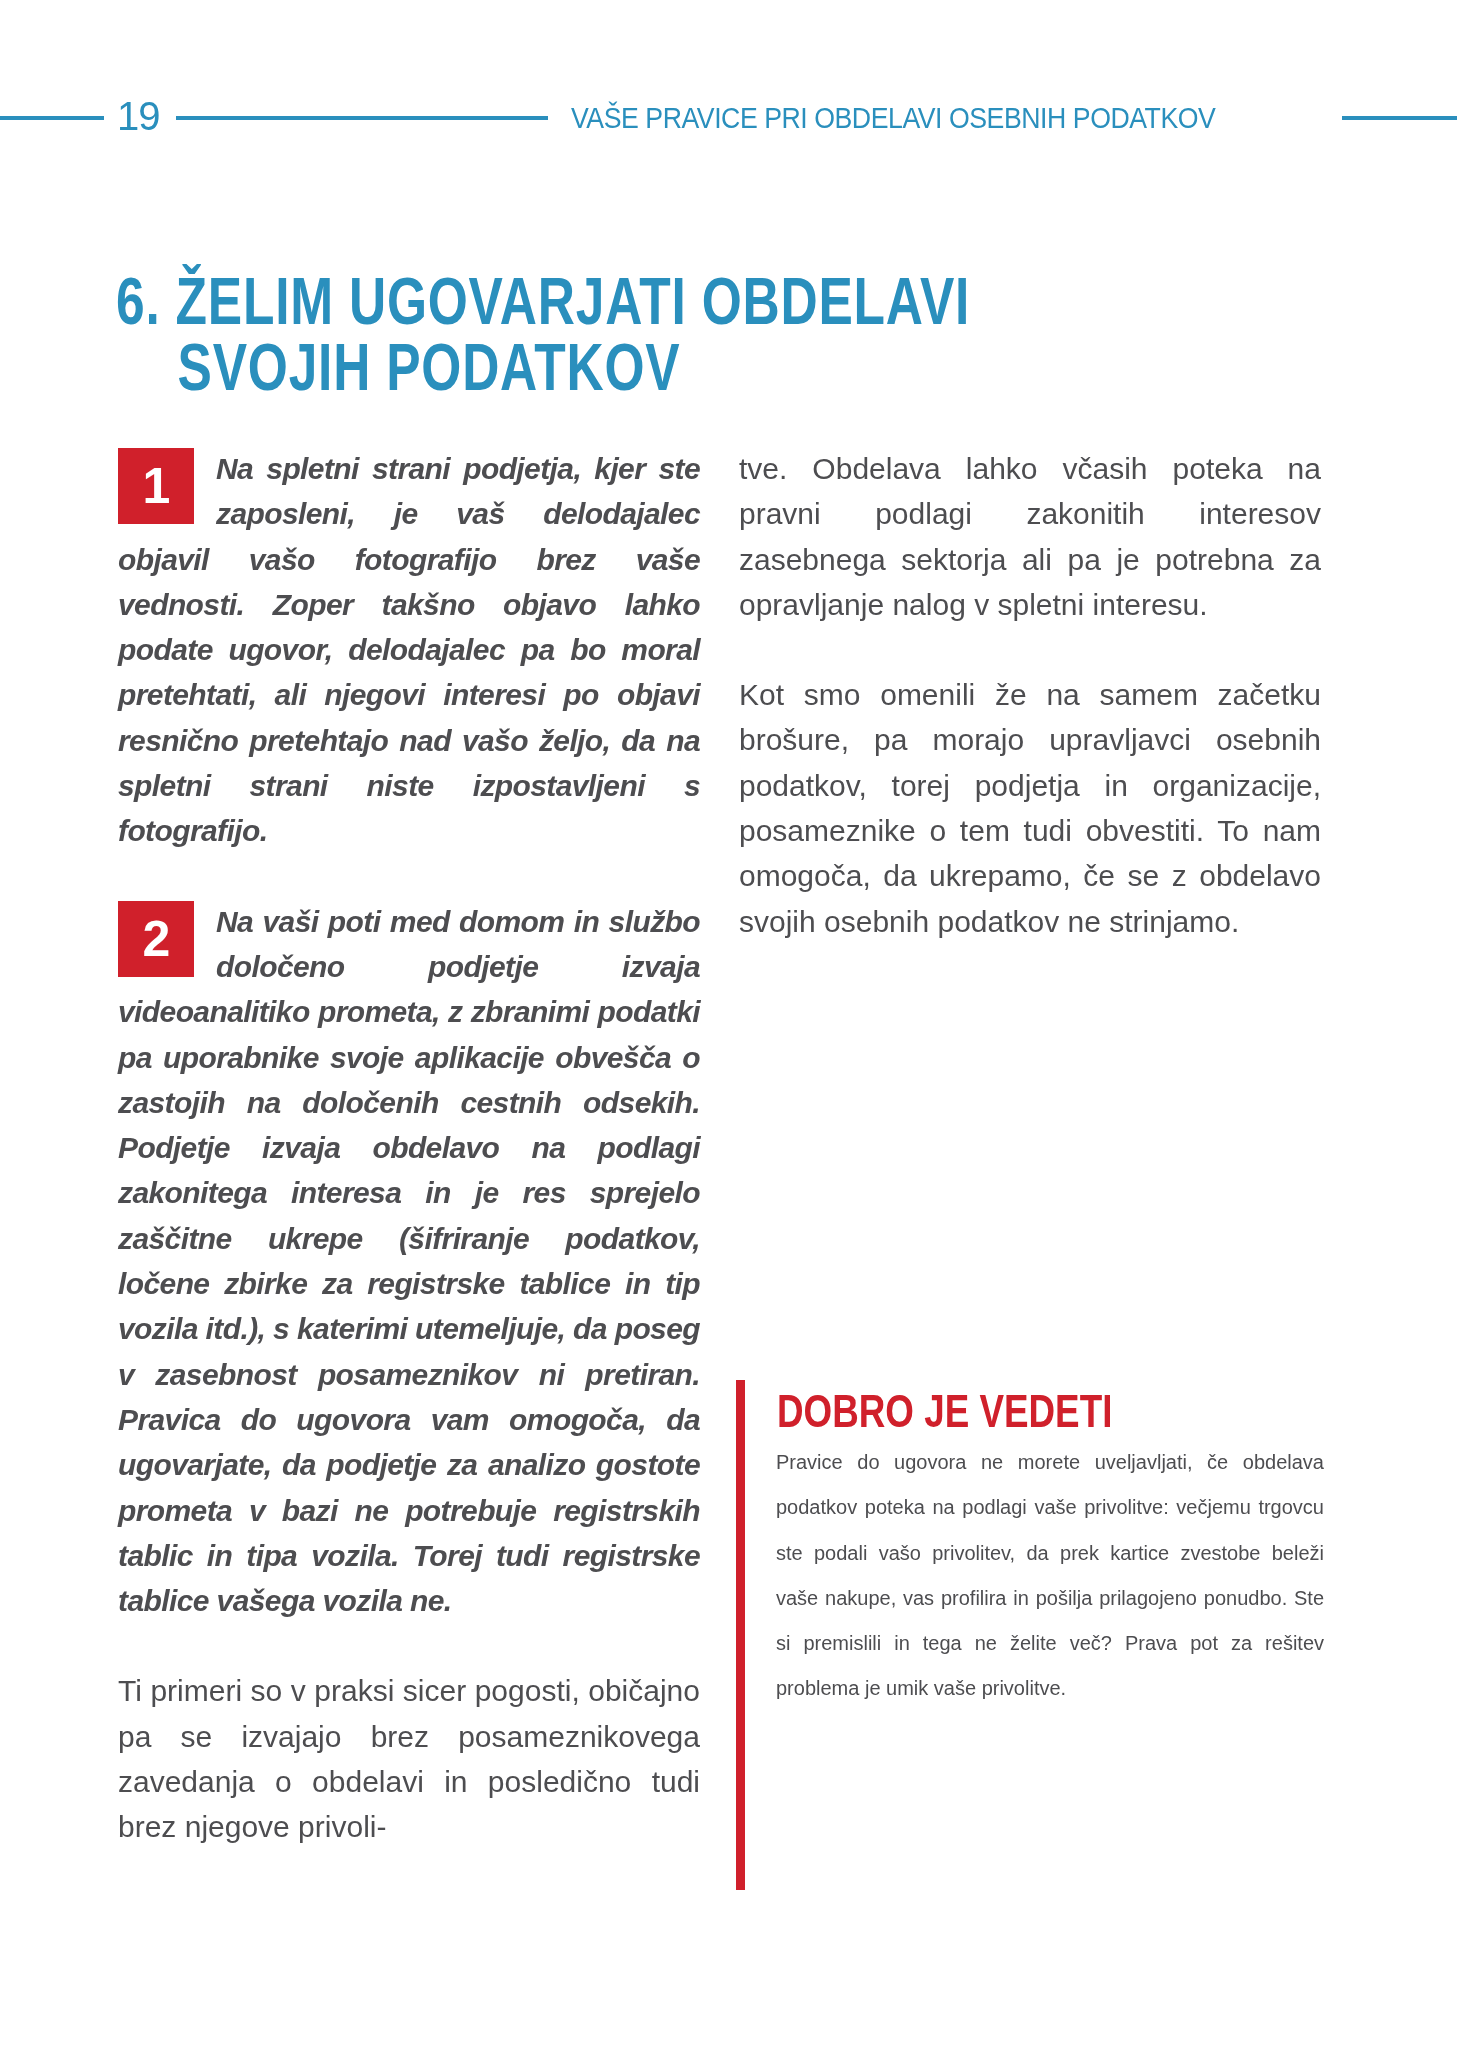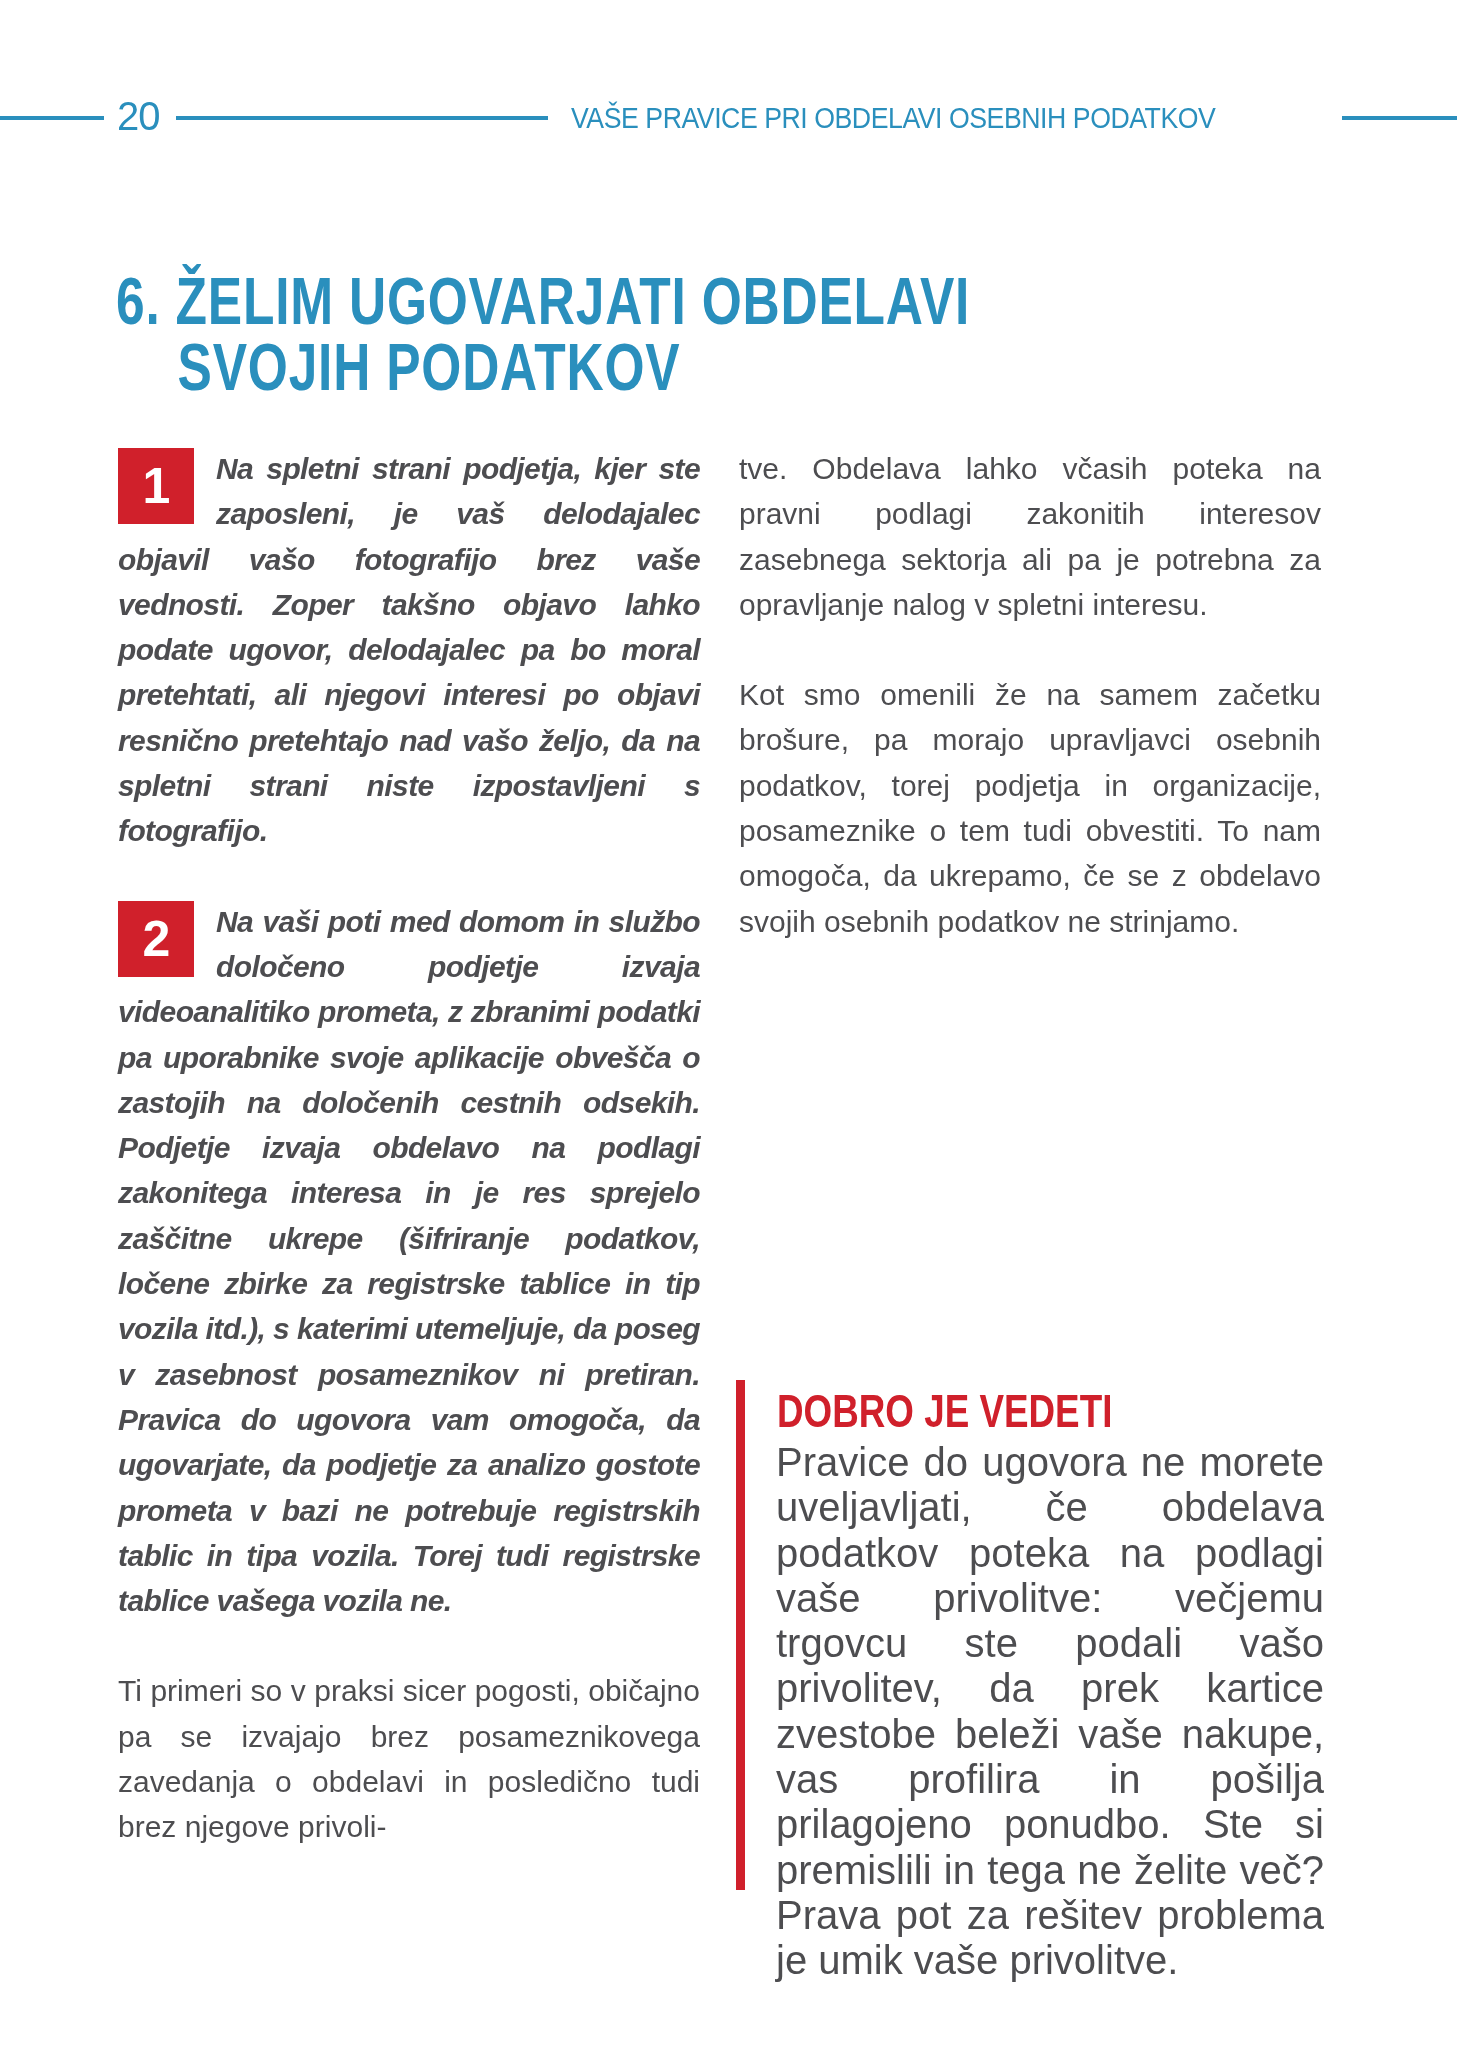"20" div.rh-page { text: 20 -> 19 }
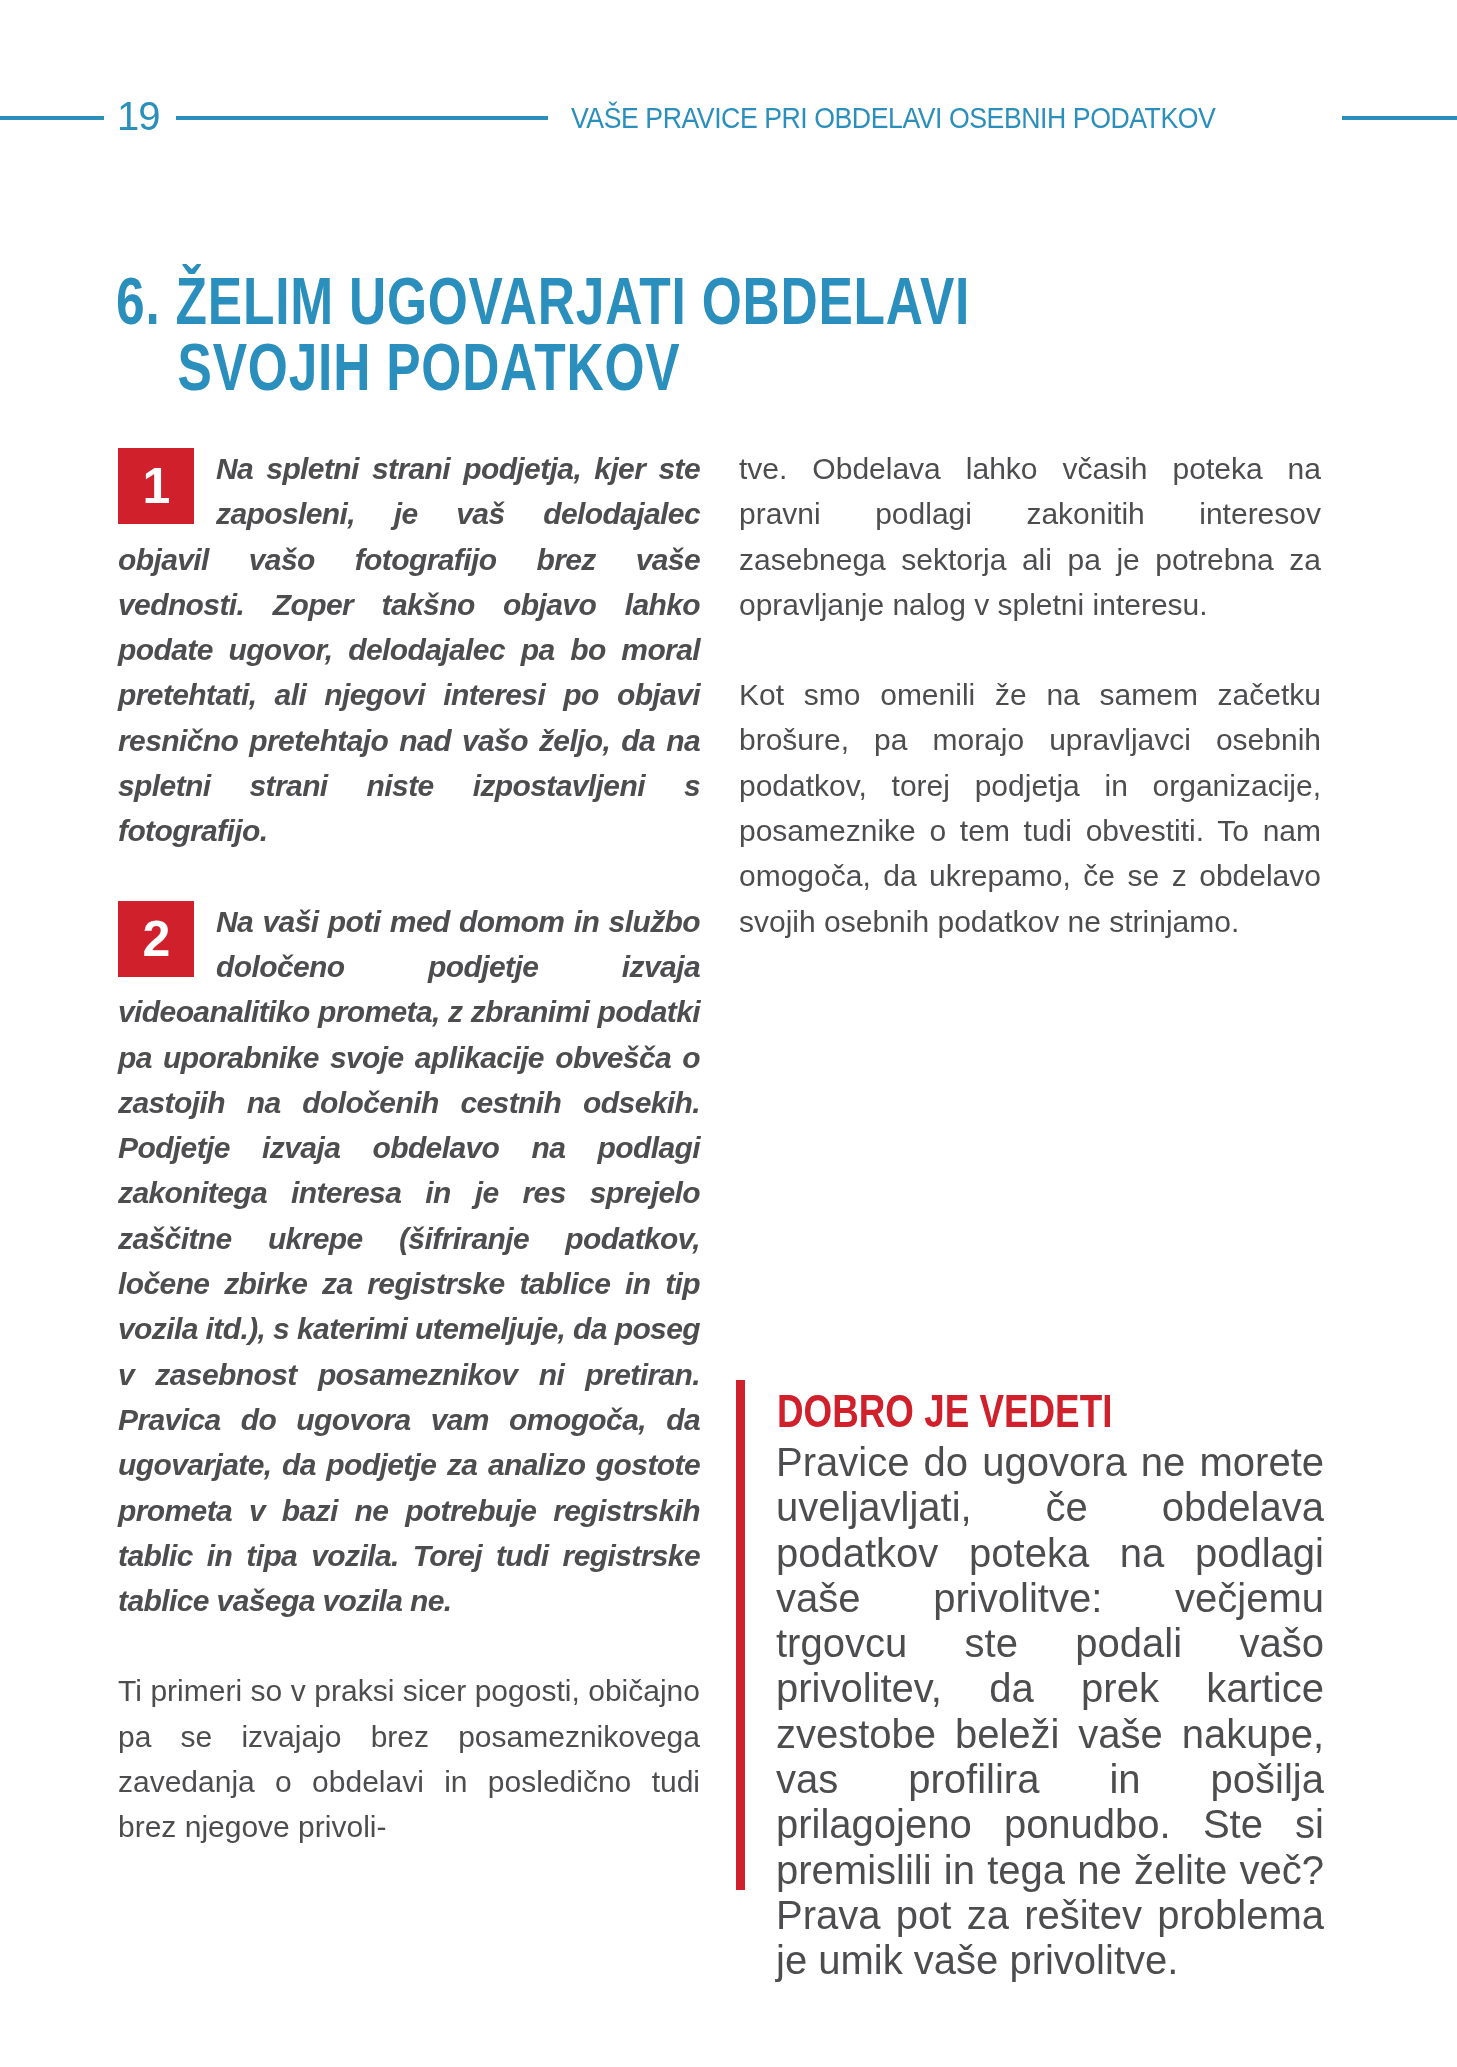"Pravice do ugovora ne morete" .callout-body { font-size: 40px -> 20px }
